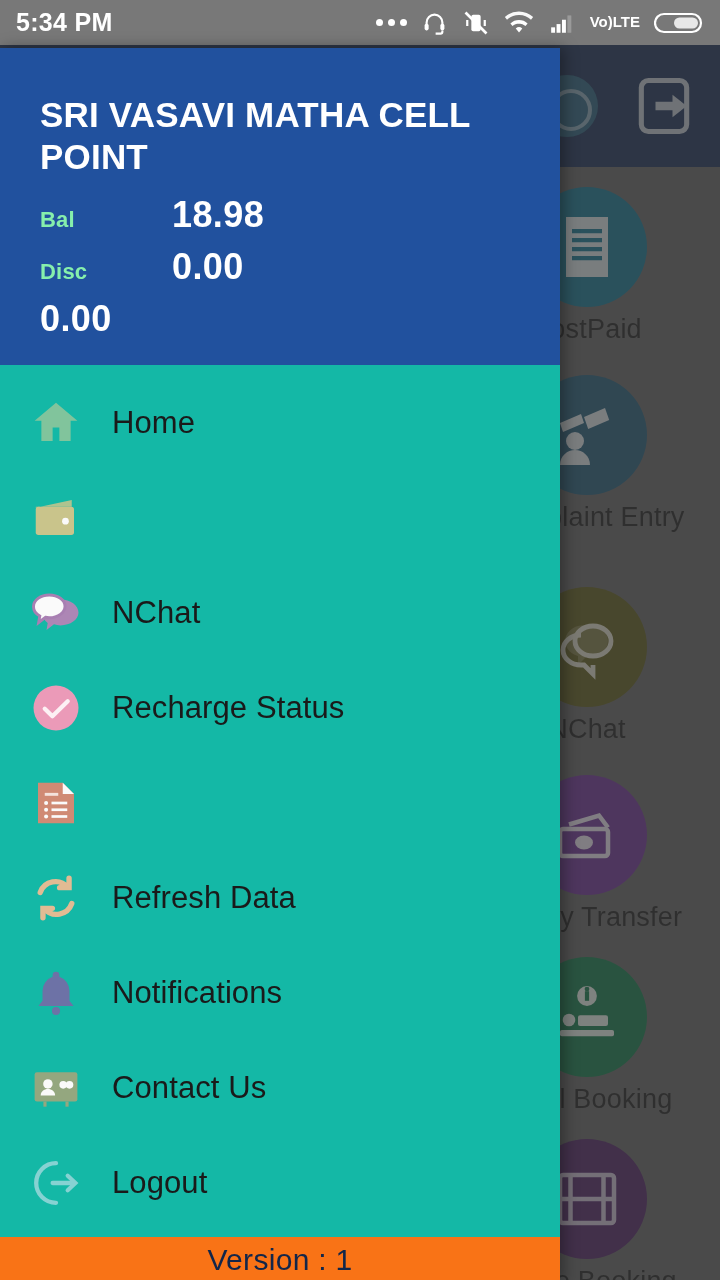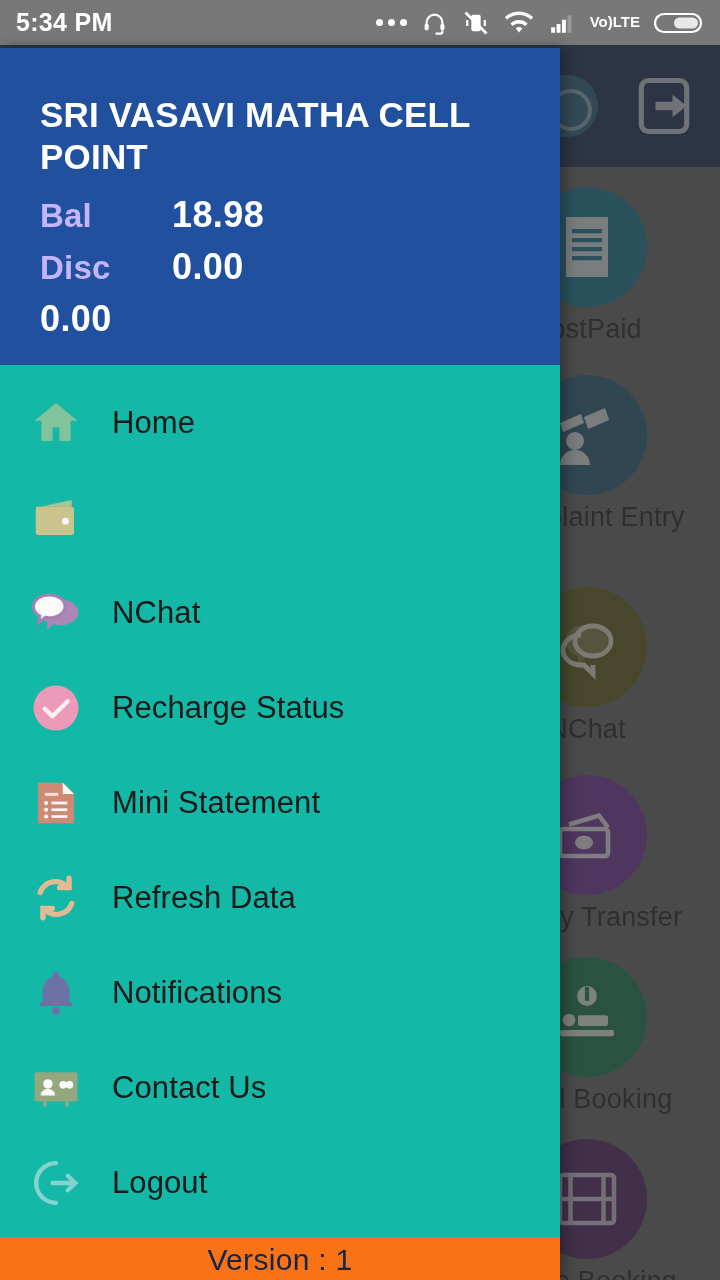"Bal" .bal-key { color: #c4b5fd -> #86efac; font-size: 33px -> 22px }
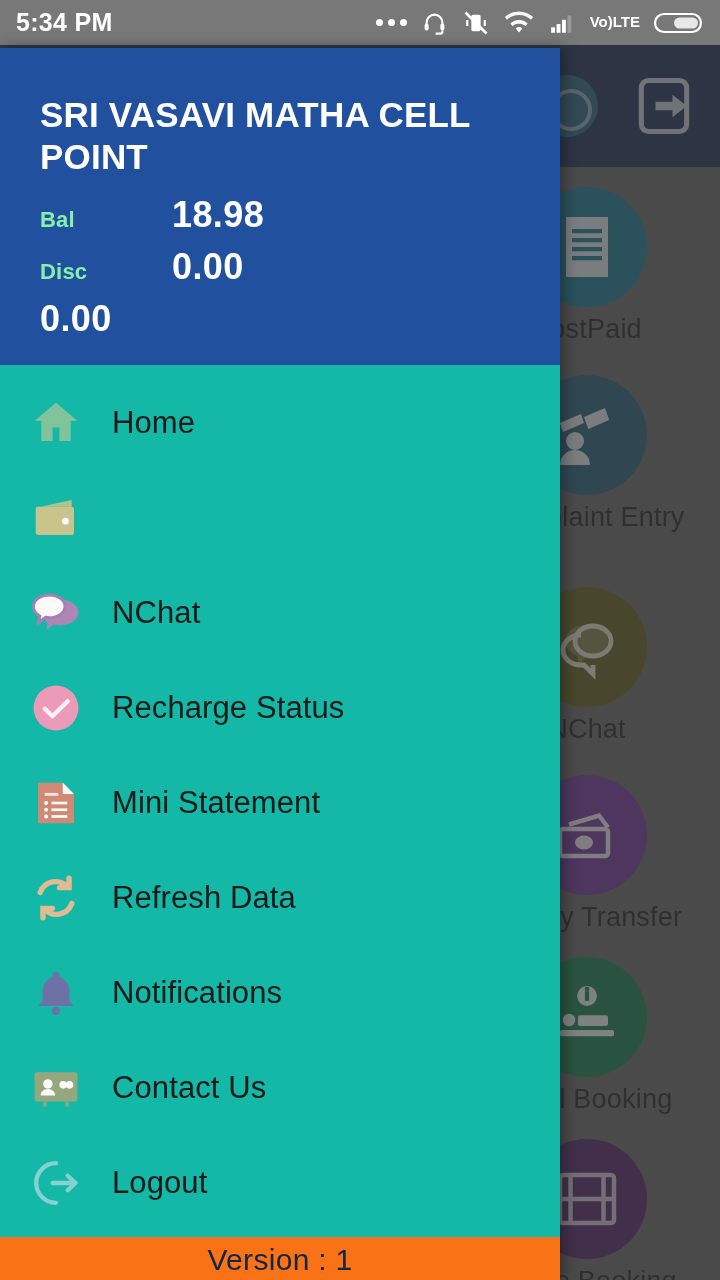"Mini Statement" span.menu-label { html: <span>Mini Statement</span> -> none }
